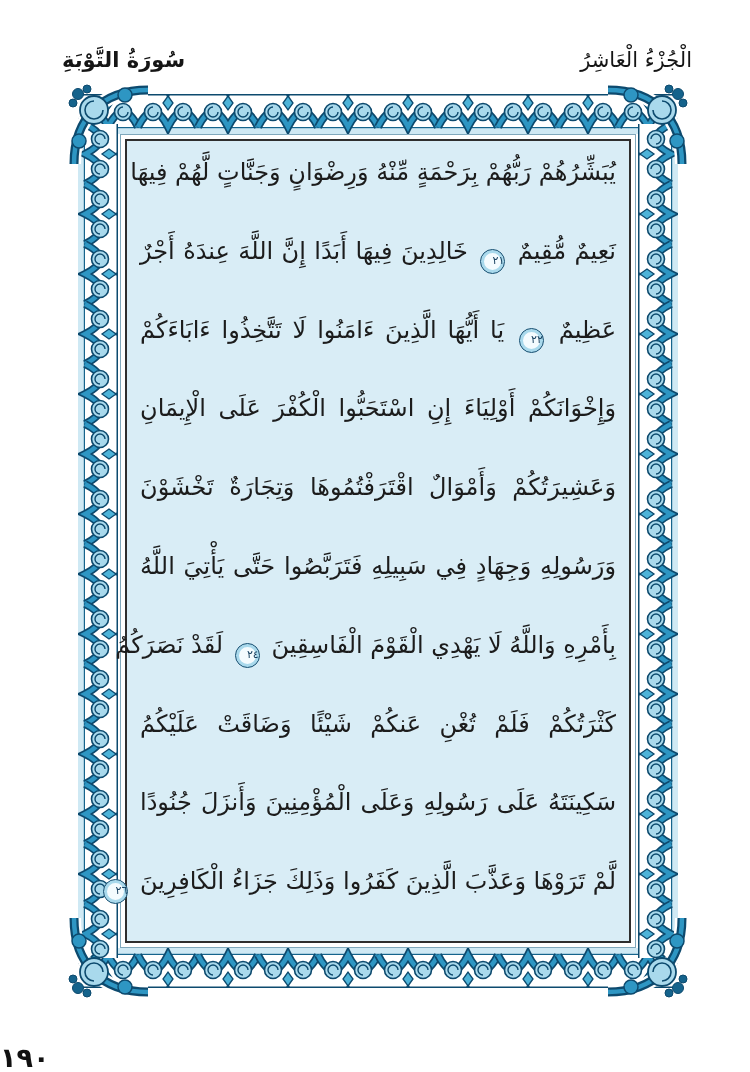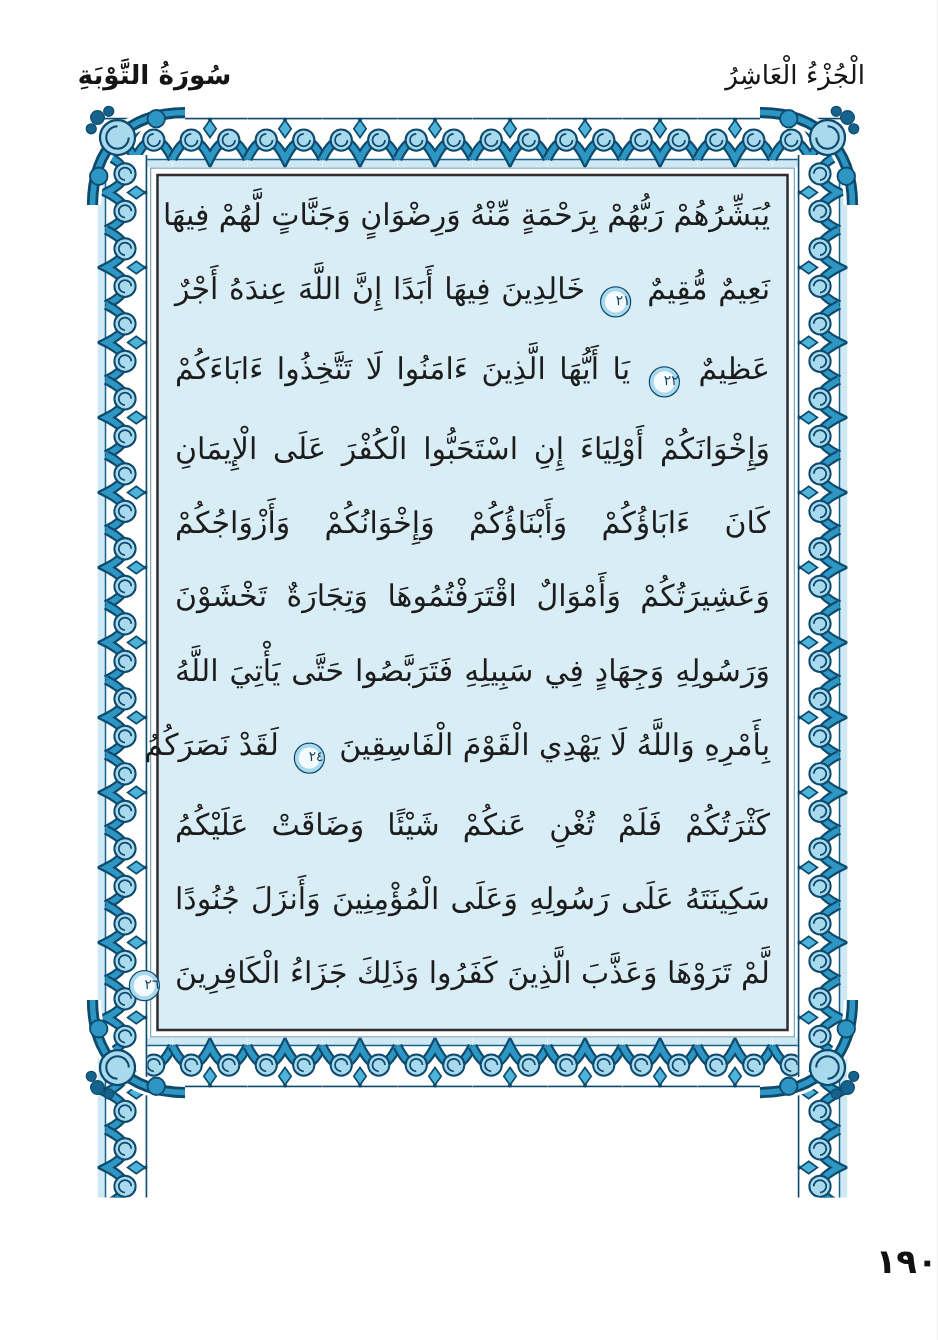"يُبَشِّرُهُمْ رَبُّهُمْ بِرَحْمَةٍ" .frame { height: 776px -> 894px }
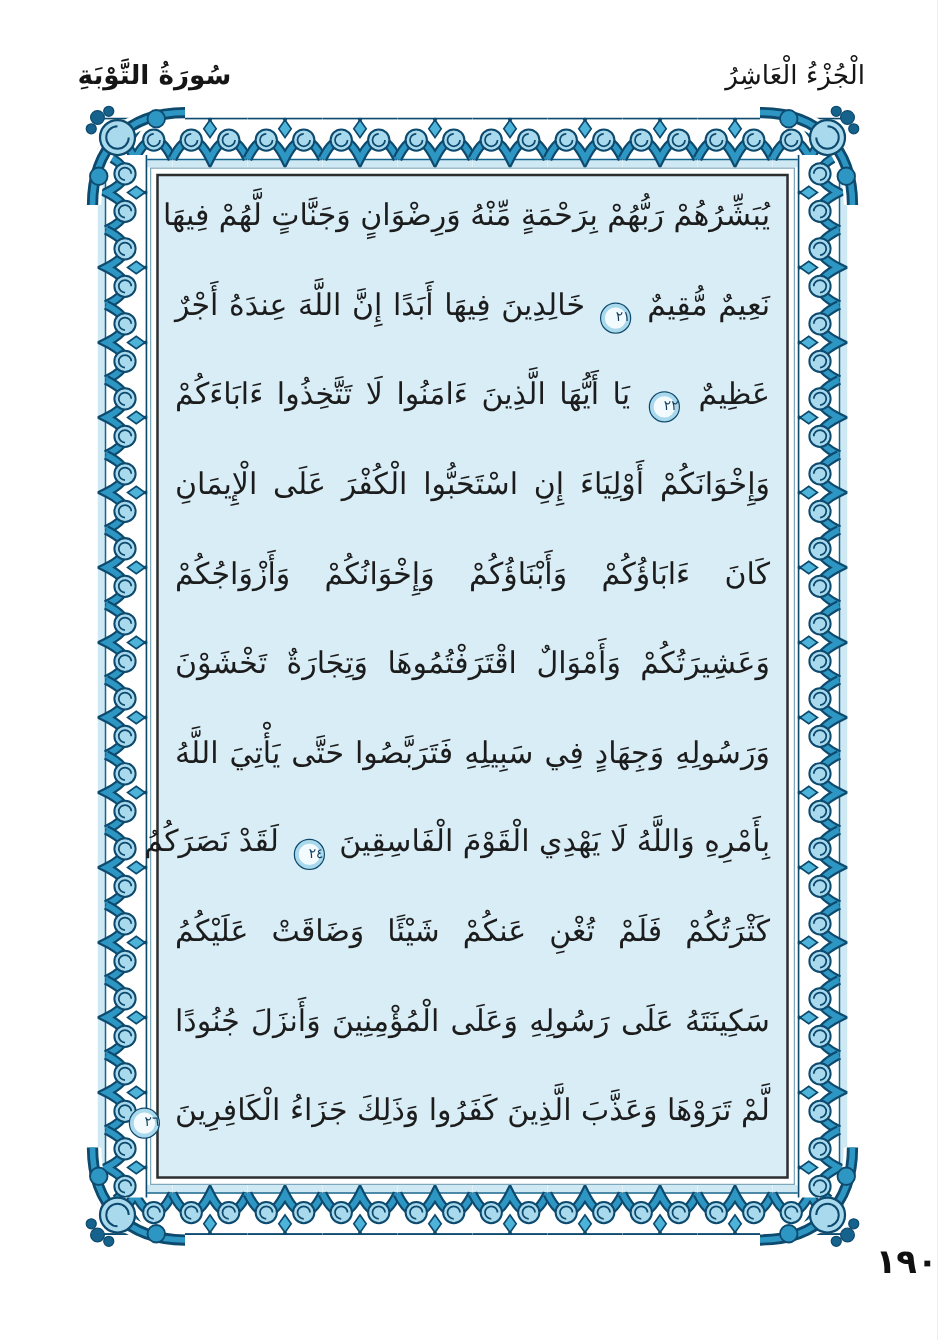"كَانَ ءَابَاؤُكُمْ وَأَبْنَاؤُكُمْ" div.q-line { html: <div><span>كَانَ ءَابَاؤُكُمْ وَأَبْنَاؤُكُمْ وَإِخْوَانُكُمْ وَأَزْوَاجُكُمْ</span></div> -> none }
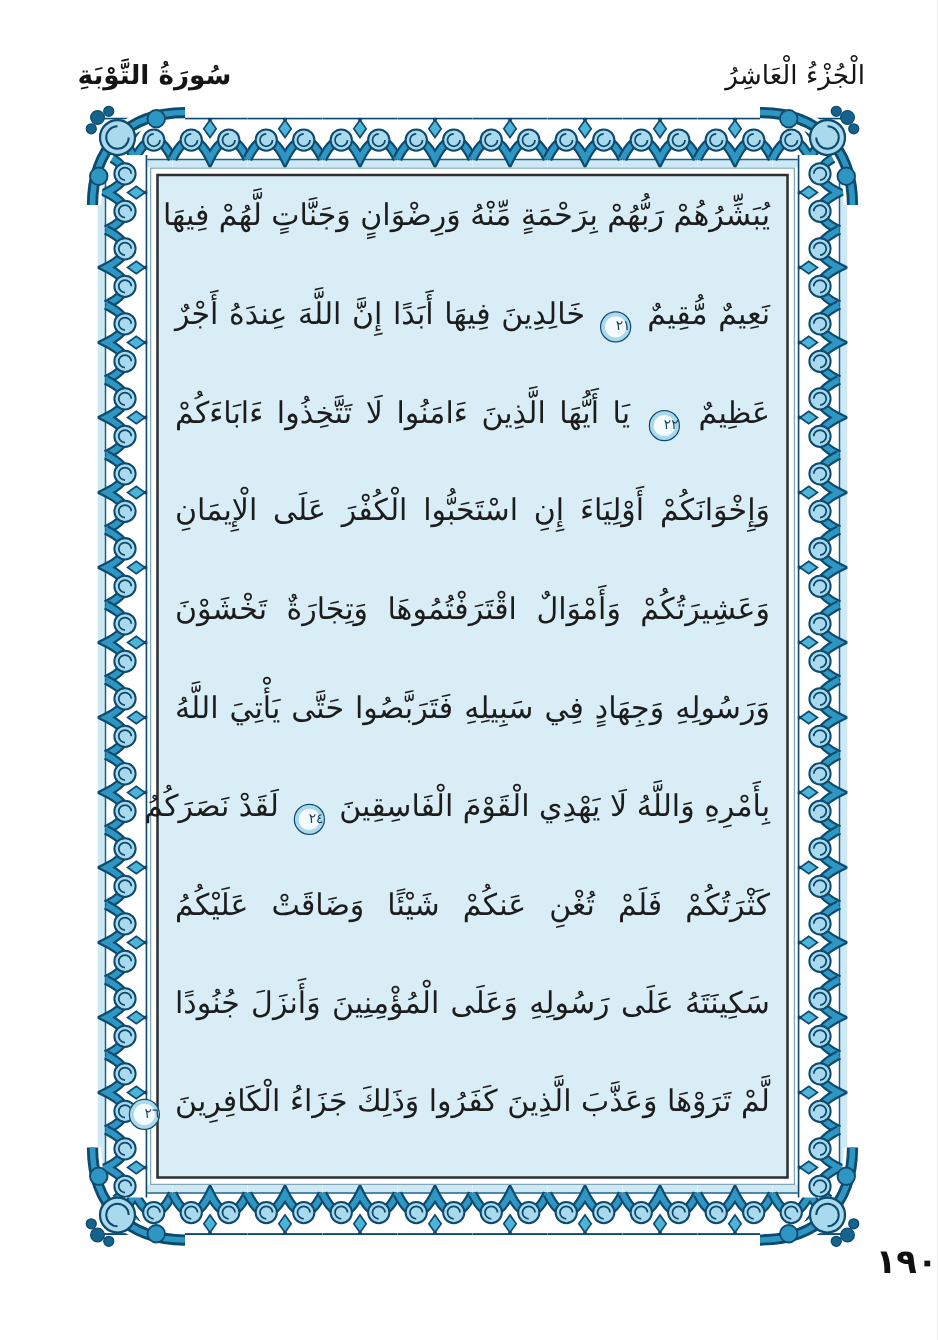"١٩٠" .page-number { text-align: right -> left; top: 994px -> 1042px }
